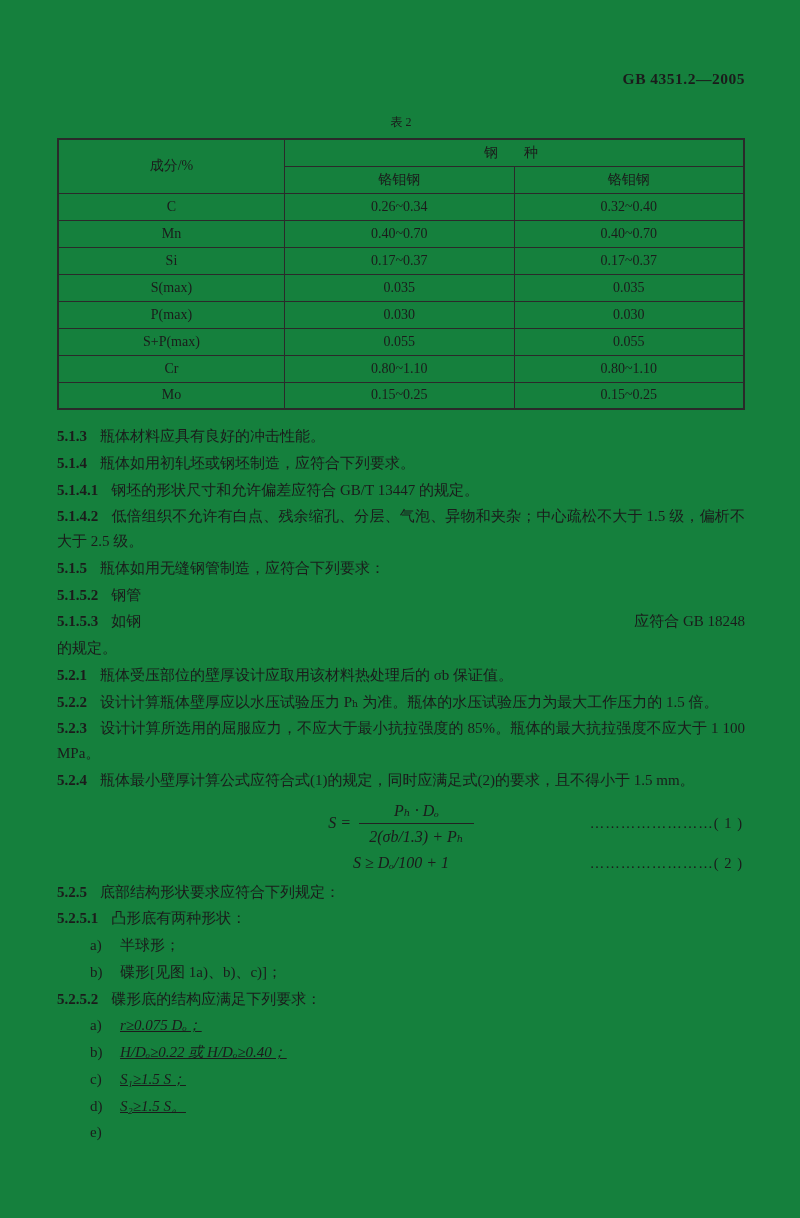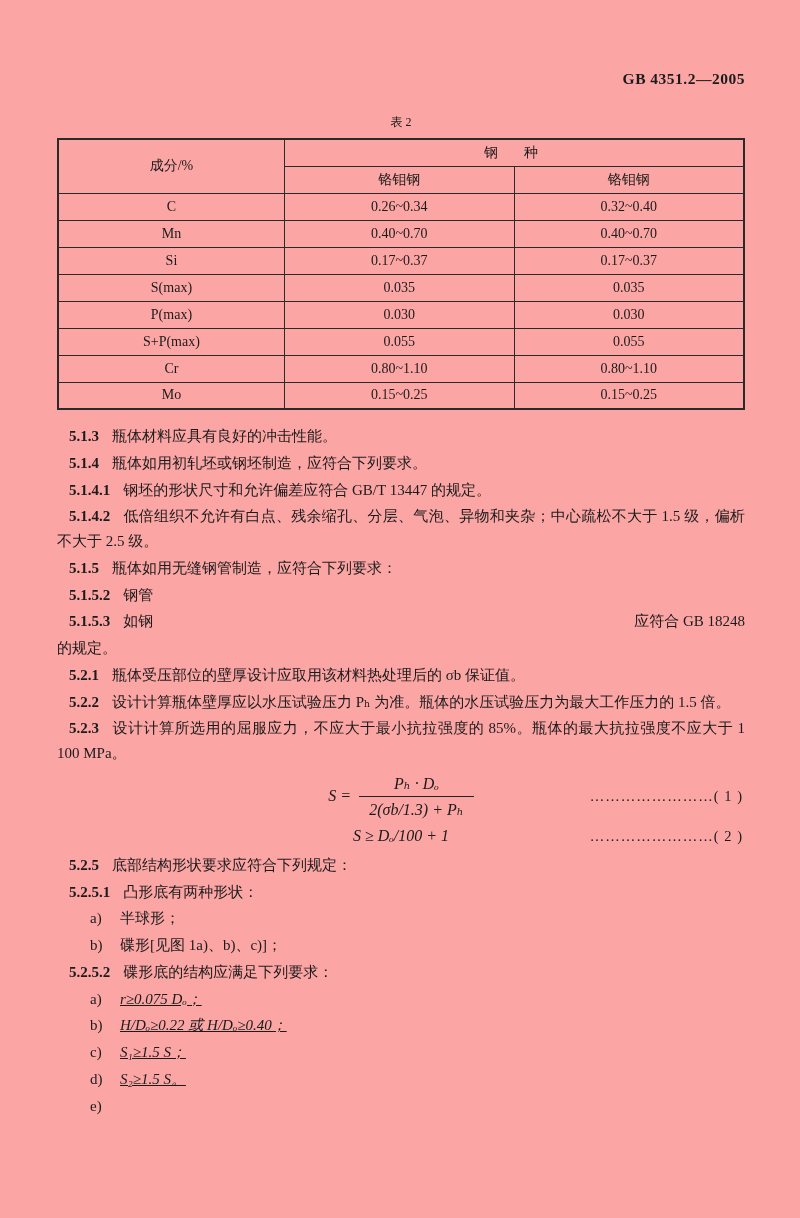"GB 4351.2—2005" .page { background: #fca5a5 -> #15803d }
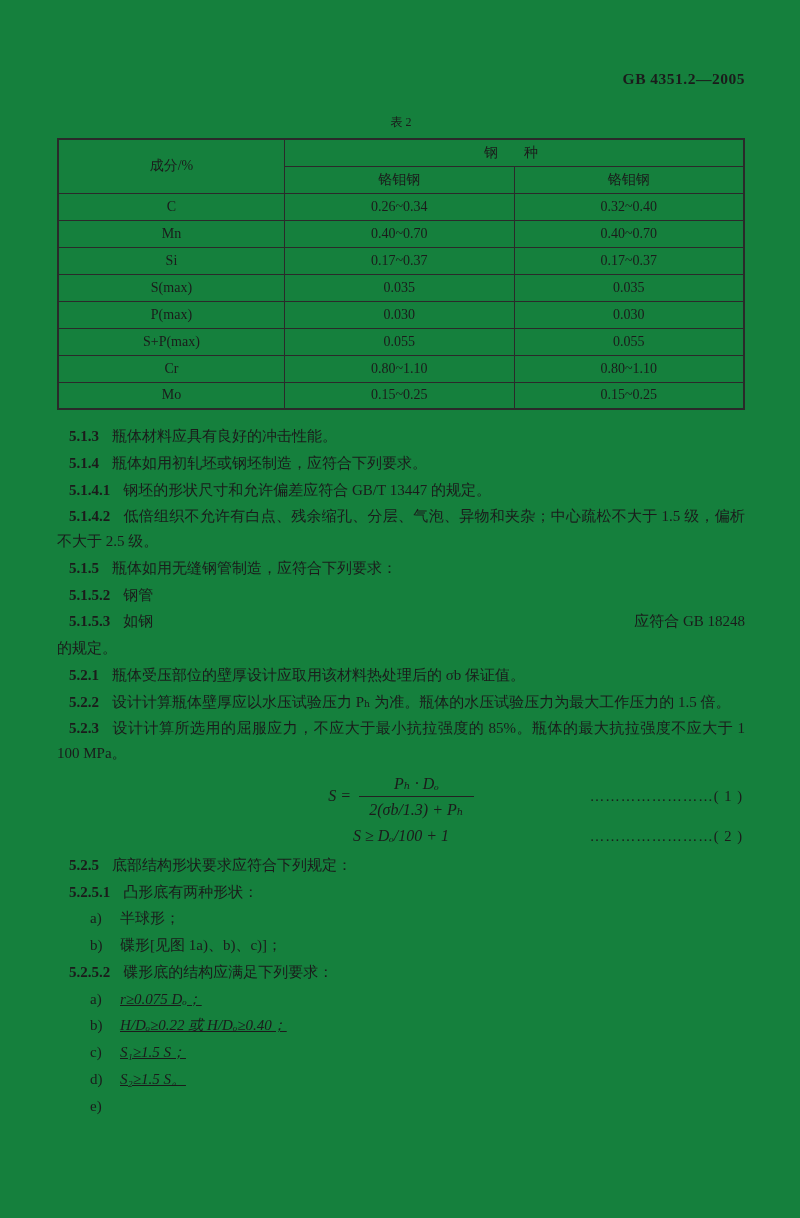"5.1.3" .clause .num { margin-left: 12px -> none }
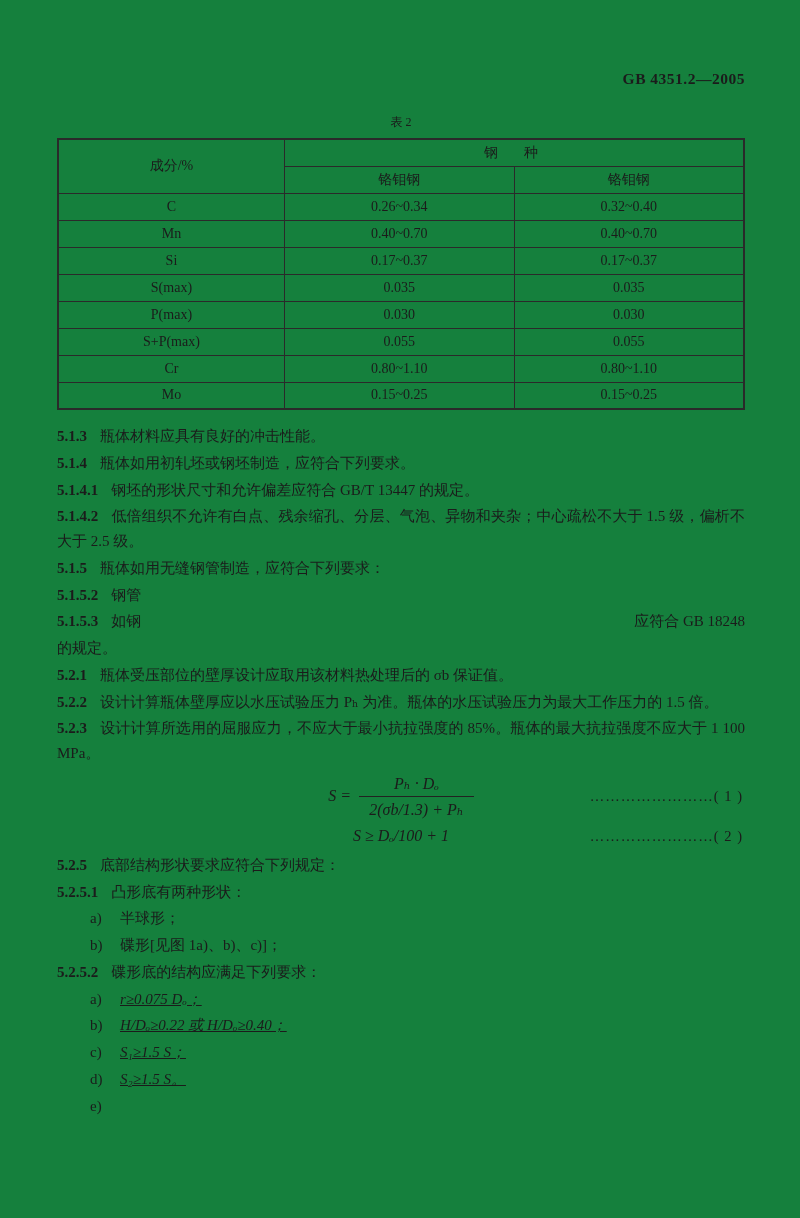"5.2.4" p.clause { html: none -> <p> <span>5.2.4</span><span>瓶体最小壁厚计算公式应符合式(1)的规定，同时应满足式(2)的要求，且不得小于 1.5 mm。</span> </p> }
